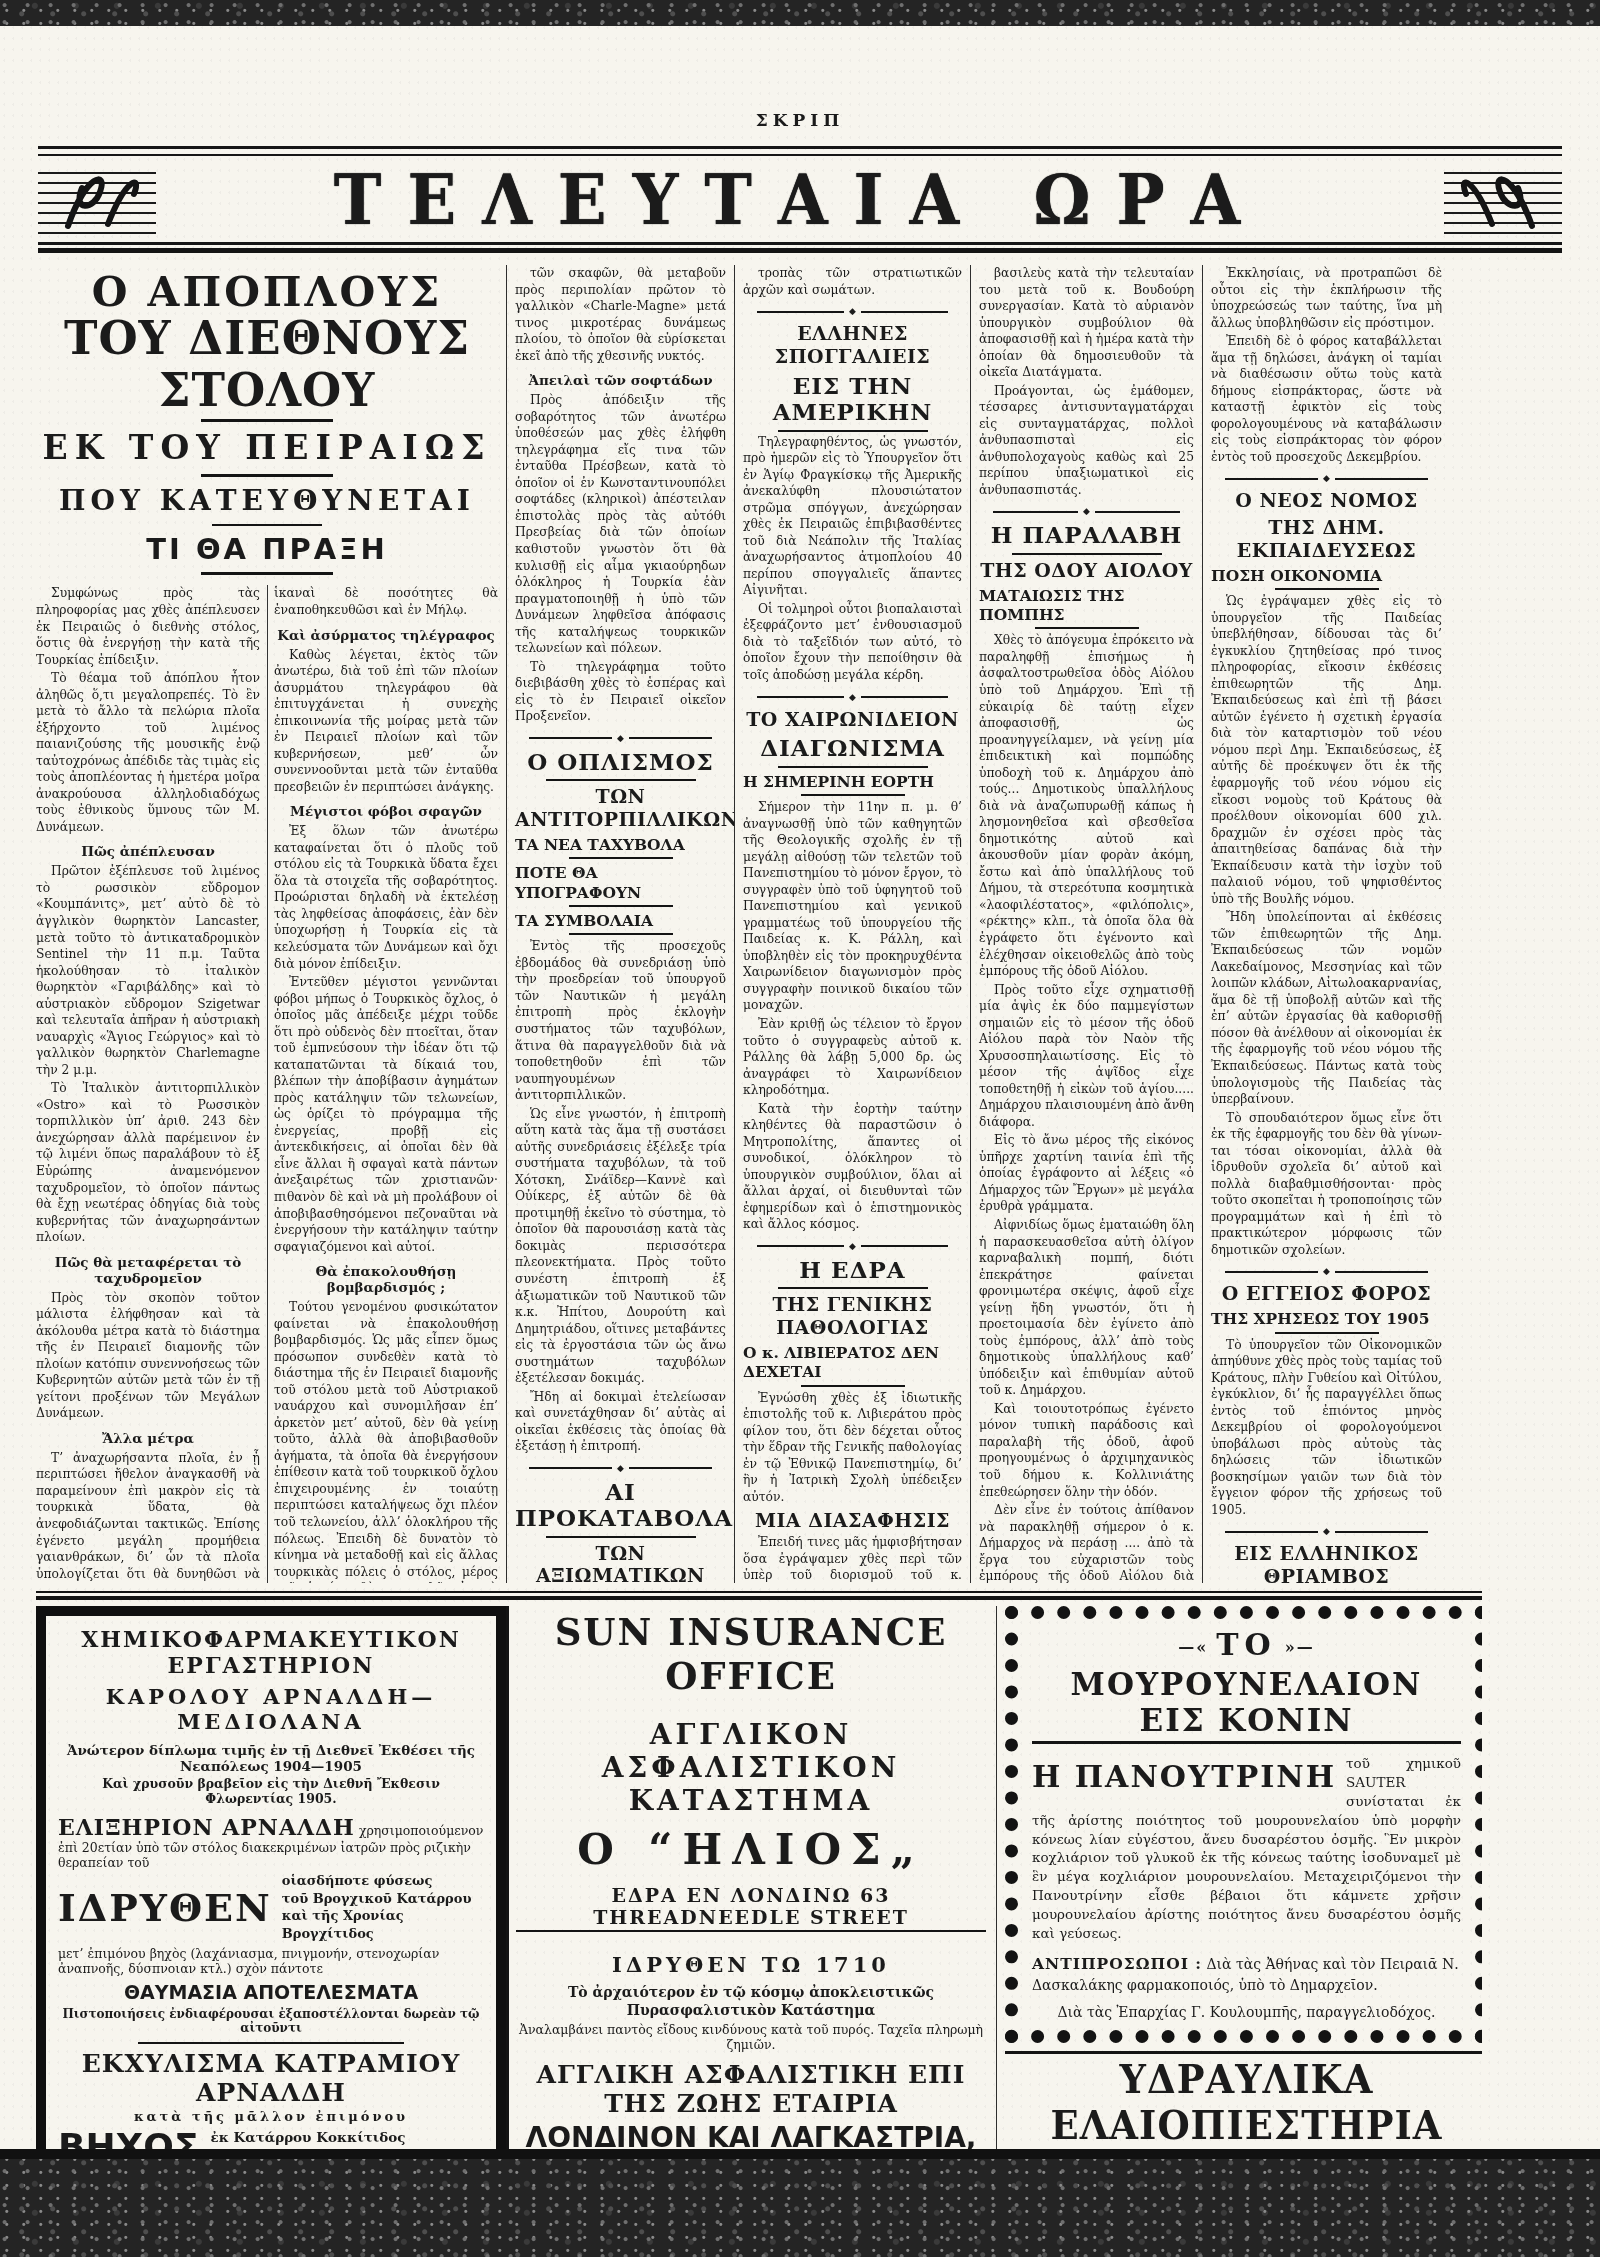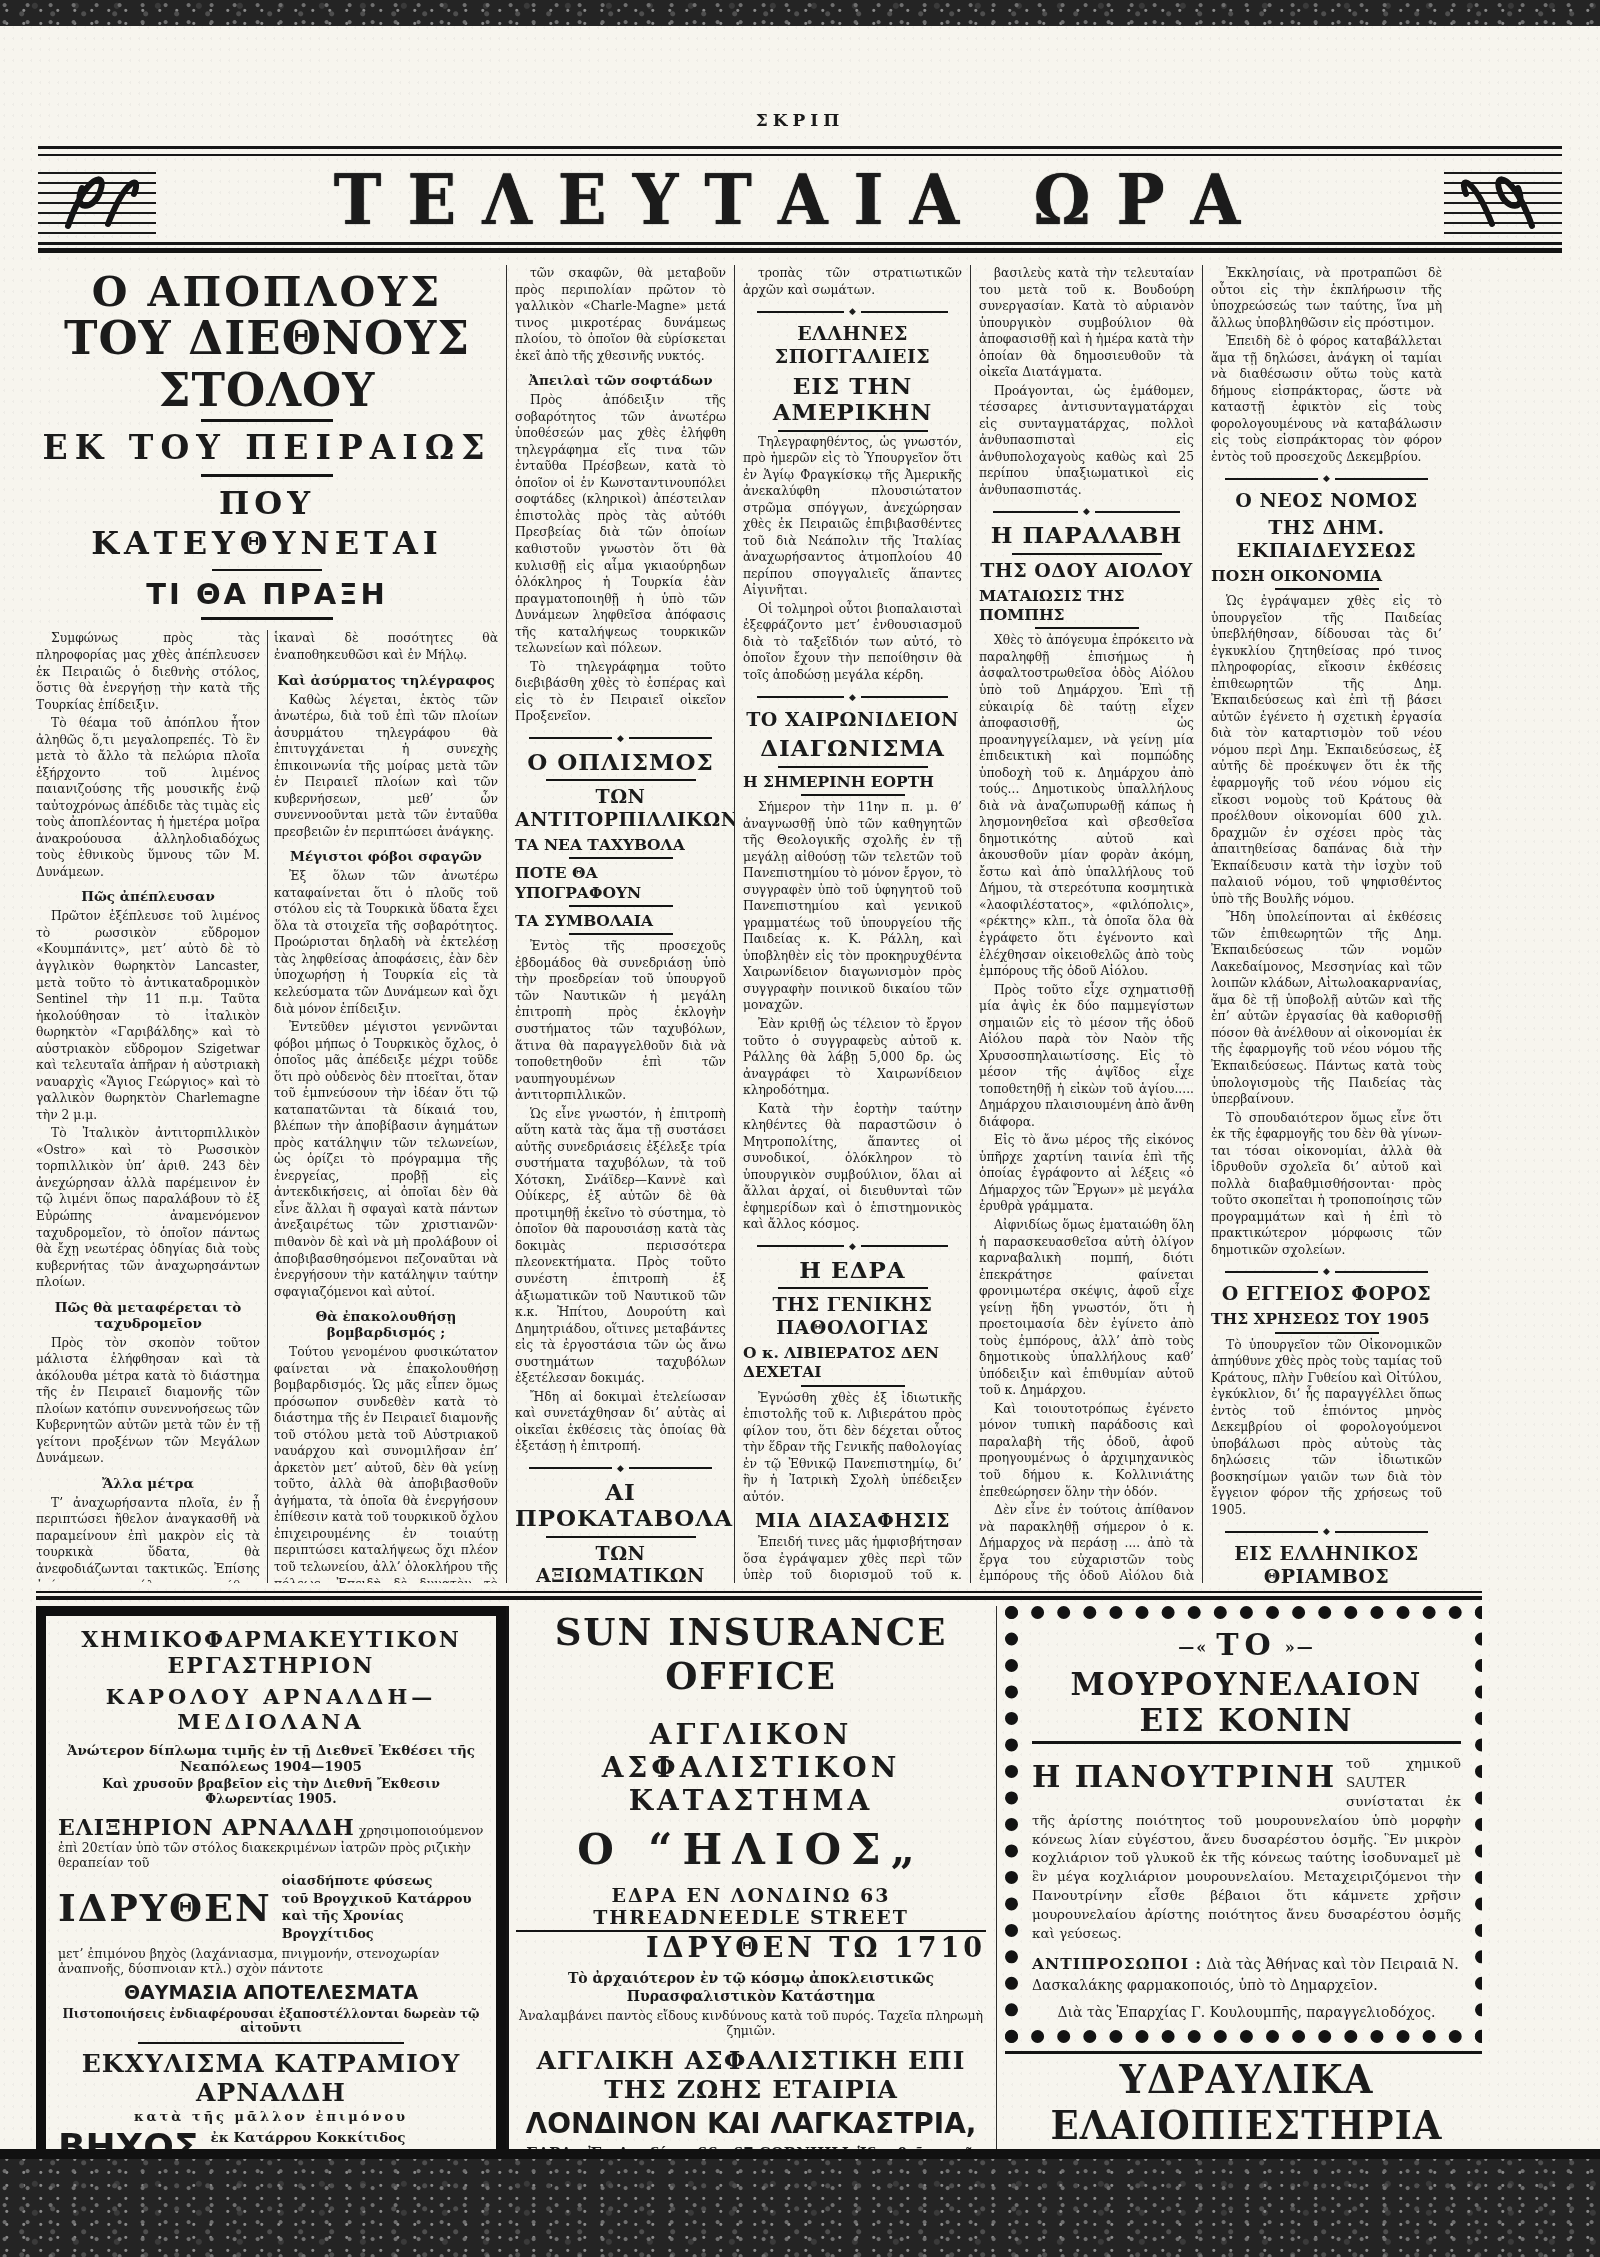"ΠΟΥ ΚΑΤΕΥΘΥΝΕΤΑΙ" .lh4 { font-size: 32px -> 28px }
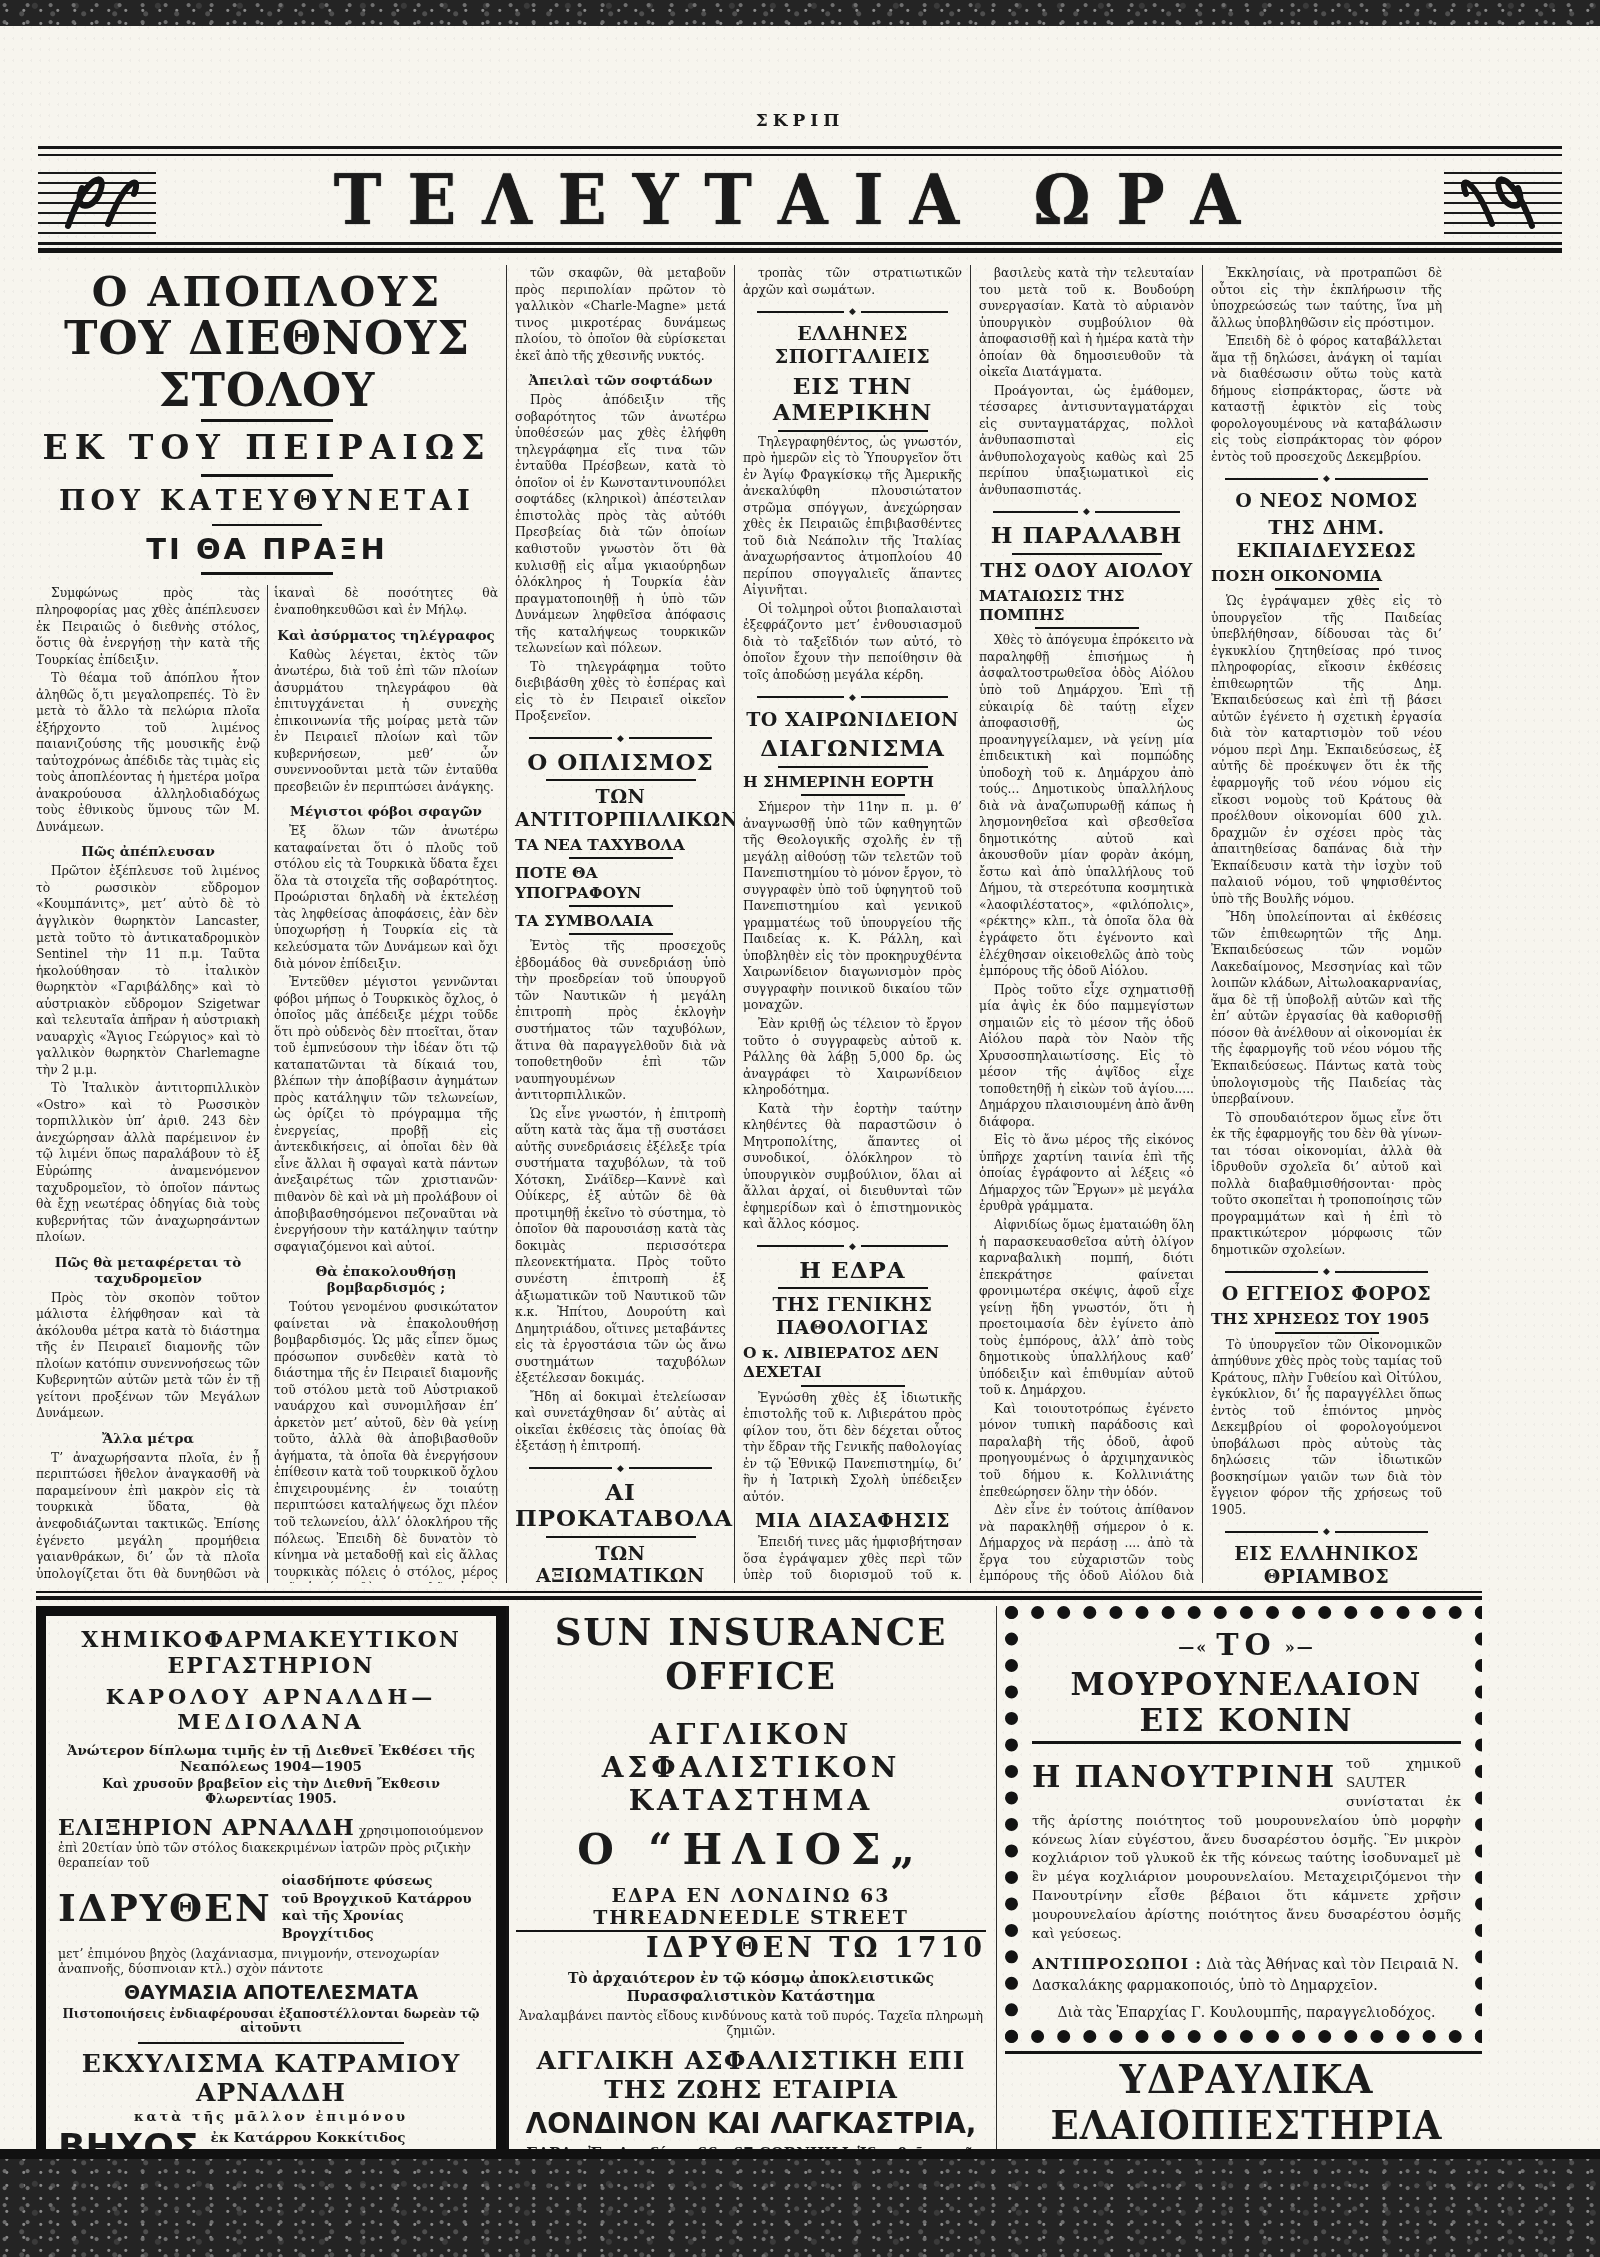"ΙΔΡΥΘΕΝ ΤΩ 1710" .ac-founded { font-size: 27px -> 21px; margin-top: 0 -> 20px; text-align: right -> none }
